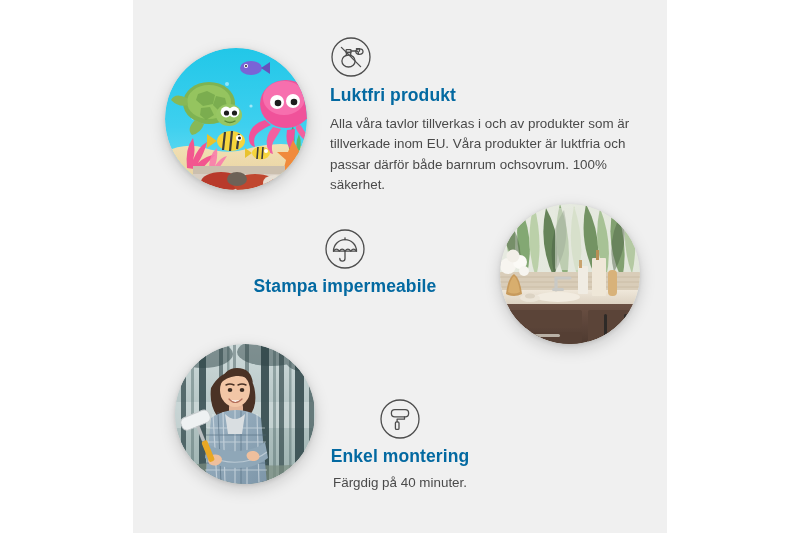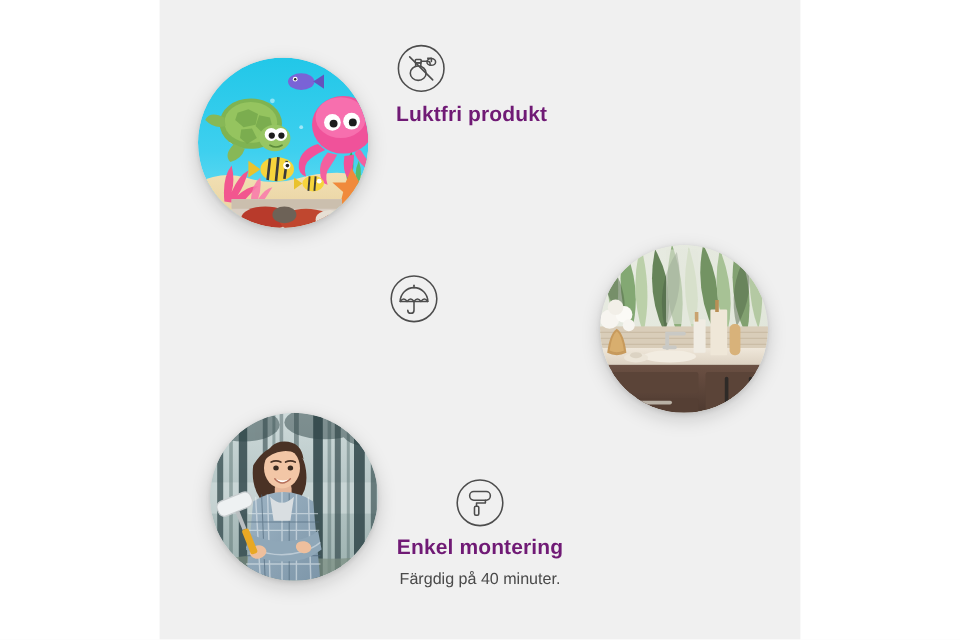"Luktfri produkt" .feat-title { color: #701a75 -> #0369a1 }
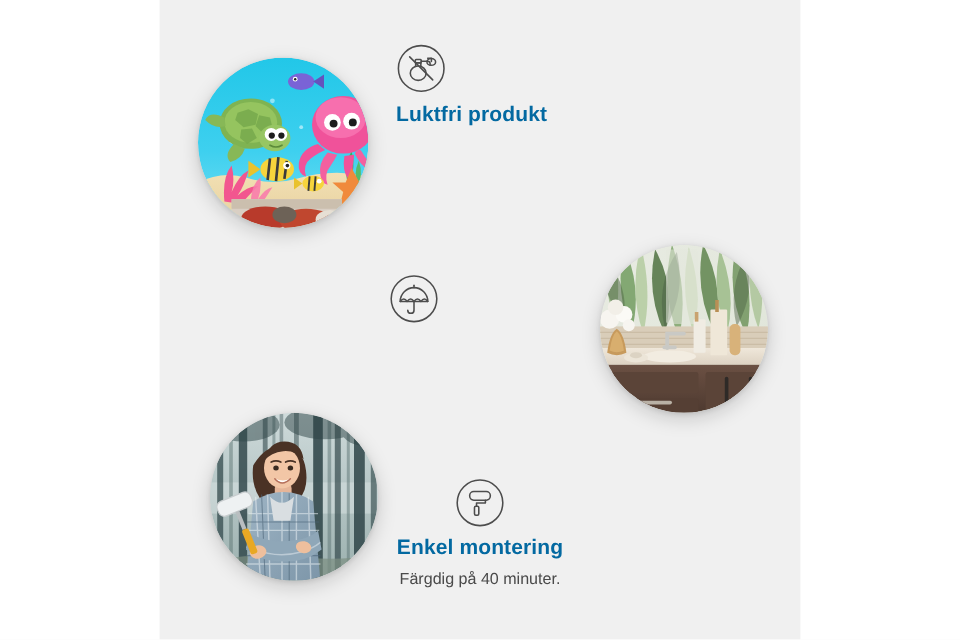"Alla våra tavlor tillverkas i" p.feat-body { html: none -> <p>Alla våra tavlor tillverkas i och av produkter som är tillverkade inom EU. Våra produkter är luktfria och passar därför både barnrum ochsovrum. 100% säkerhet.</p> }
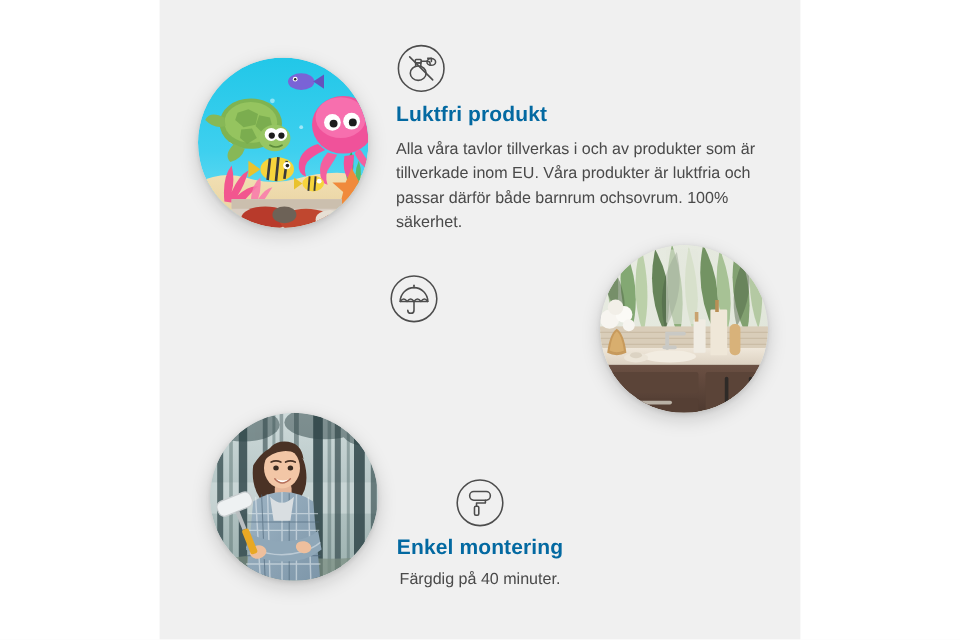"Stampa impermeabile" h2.feat-title { html: none -> <h2>Stampa impermeabile</h2> }
